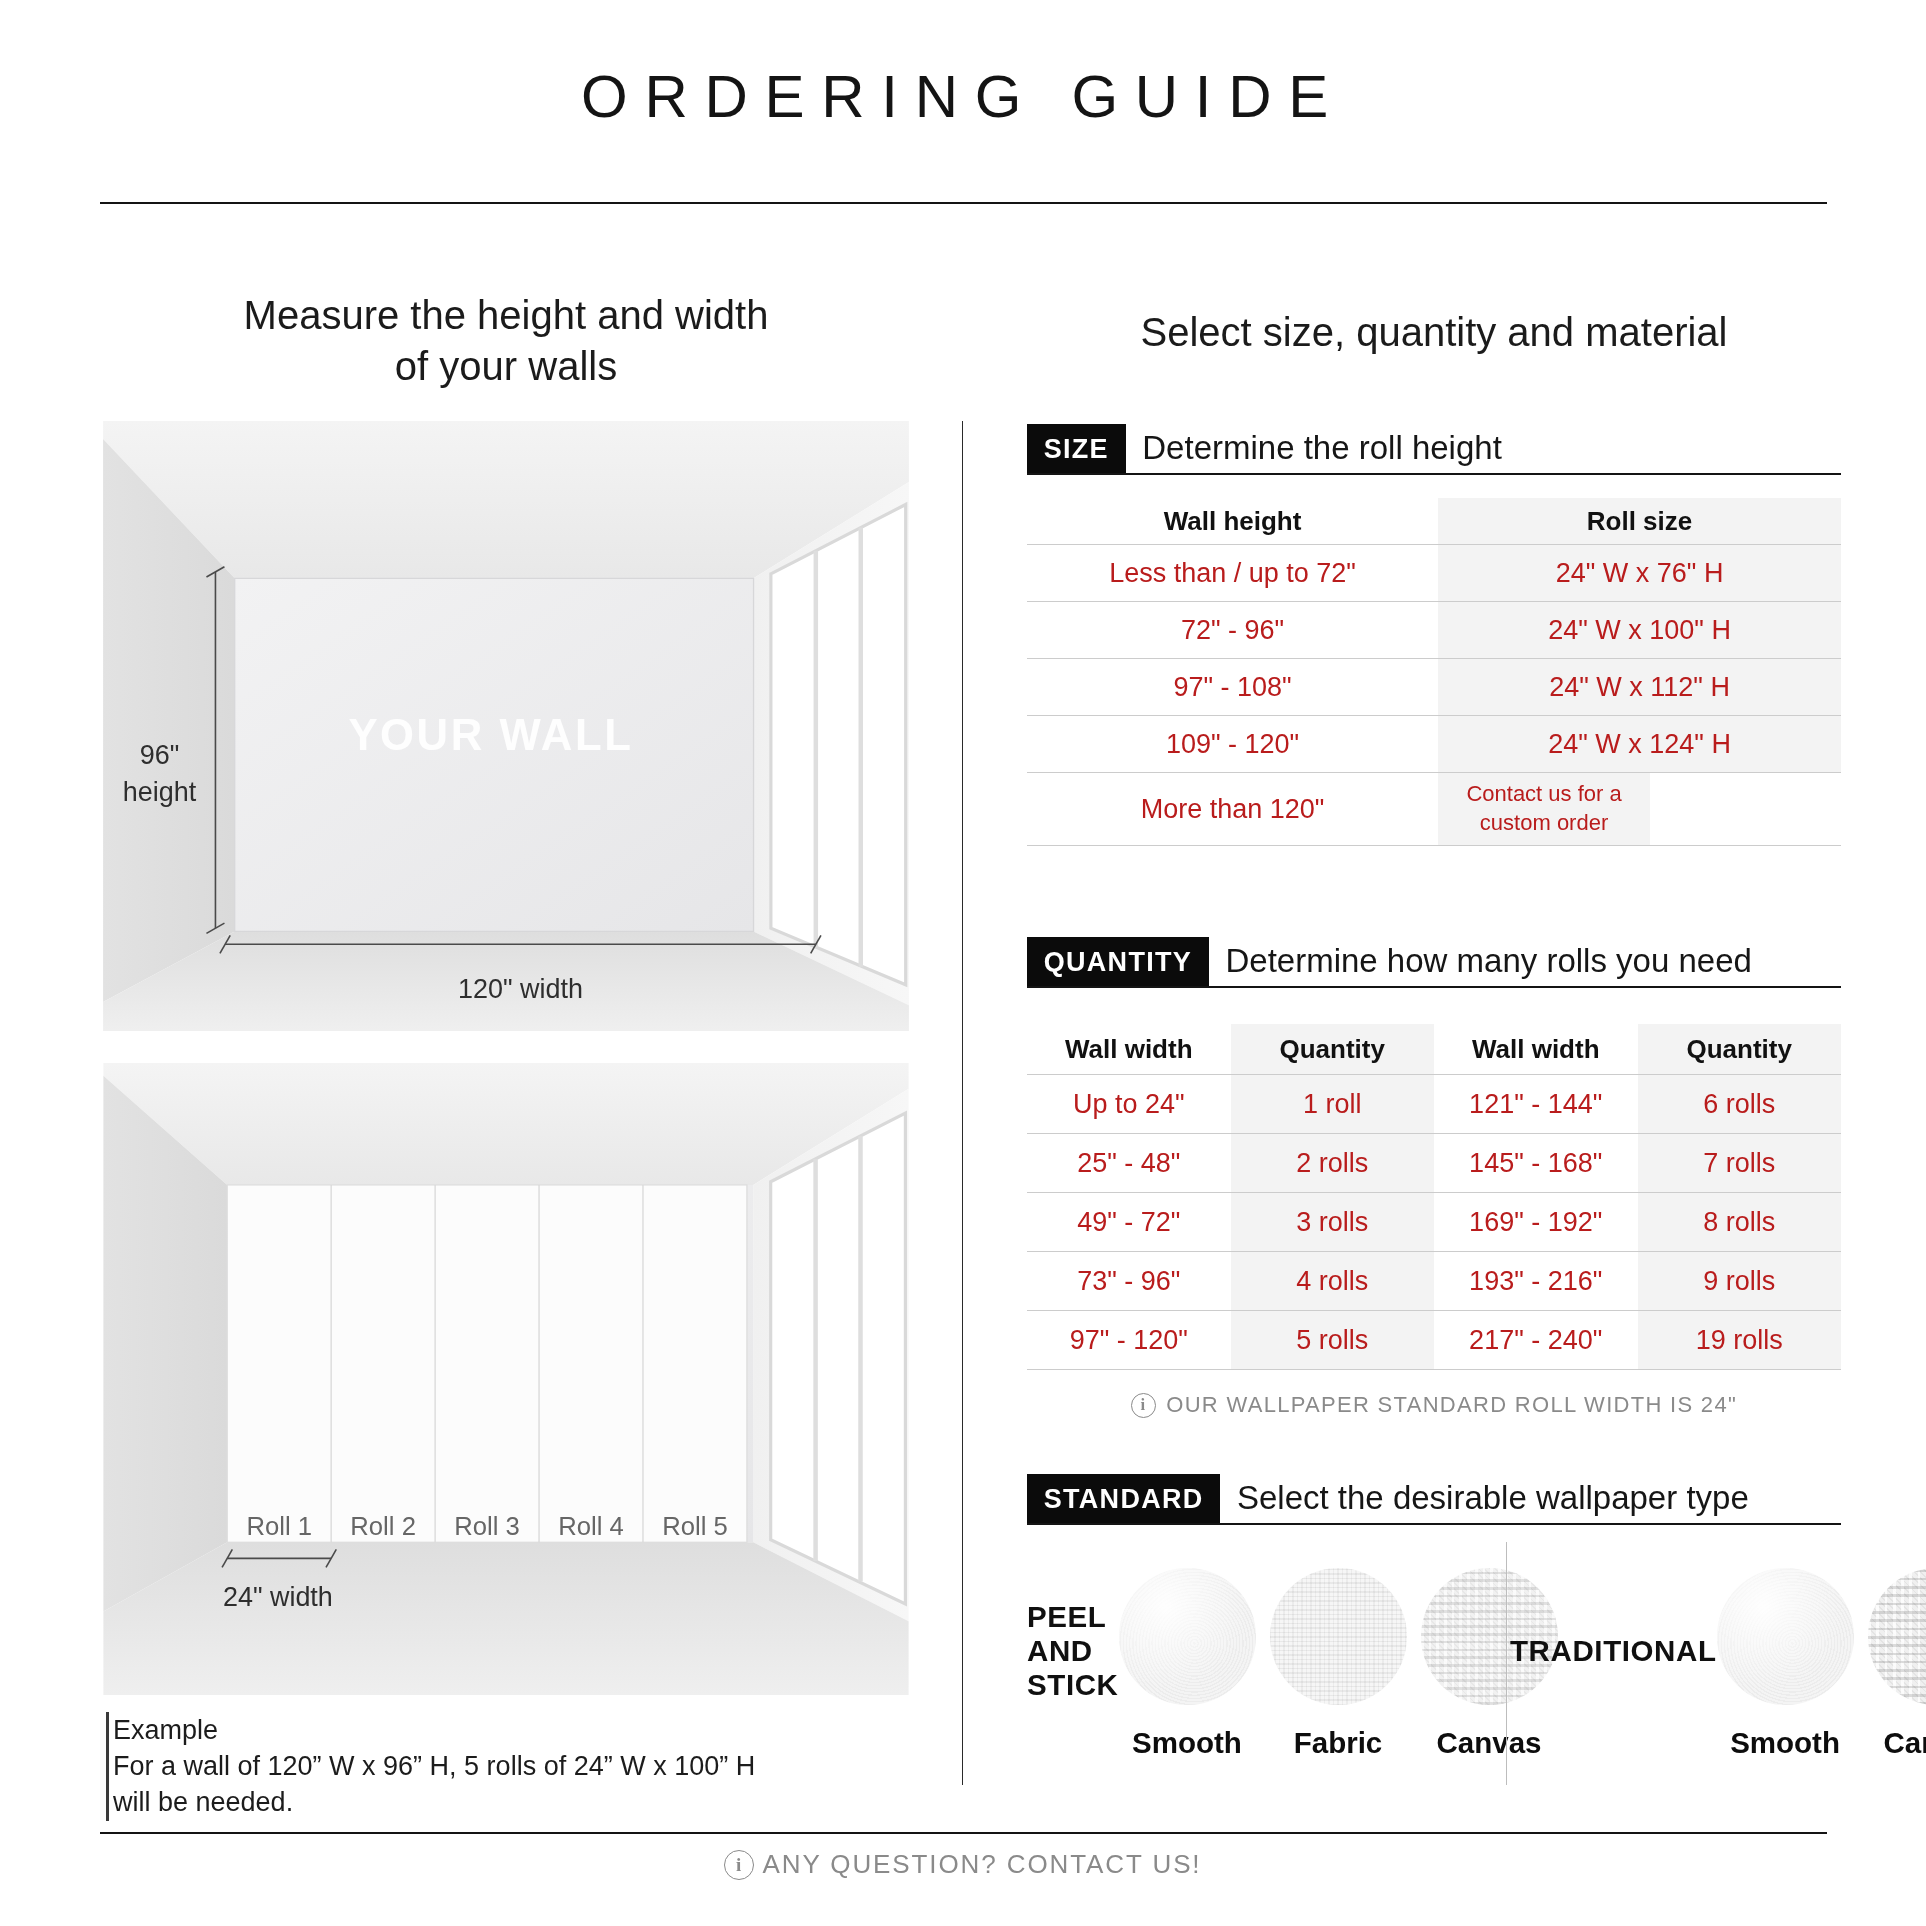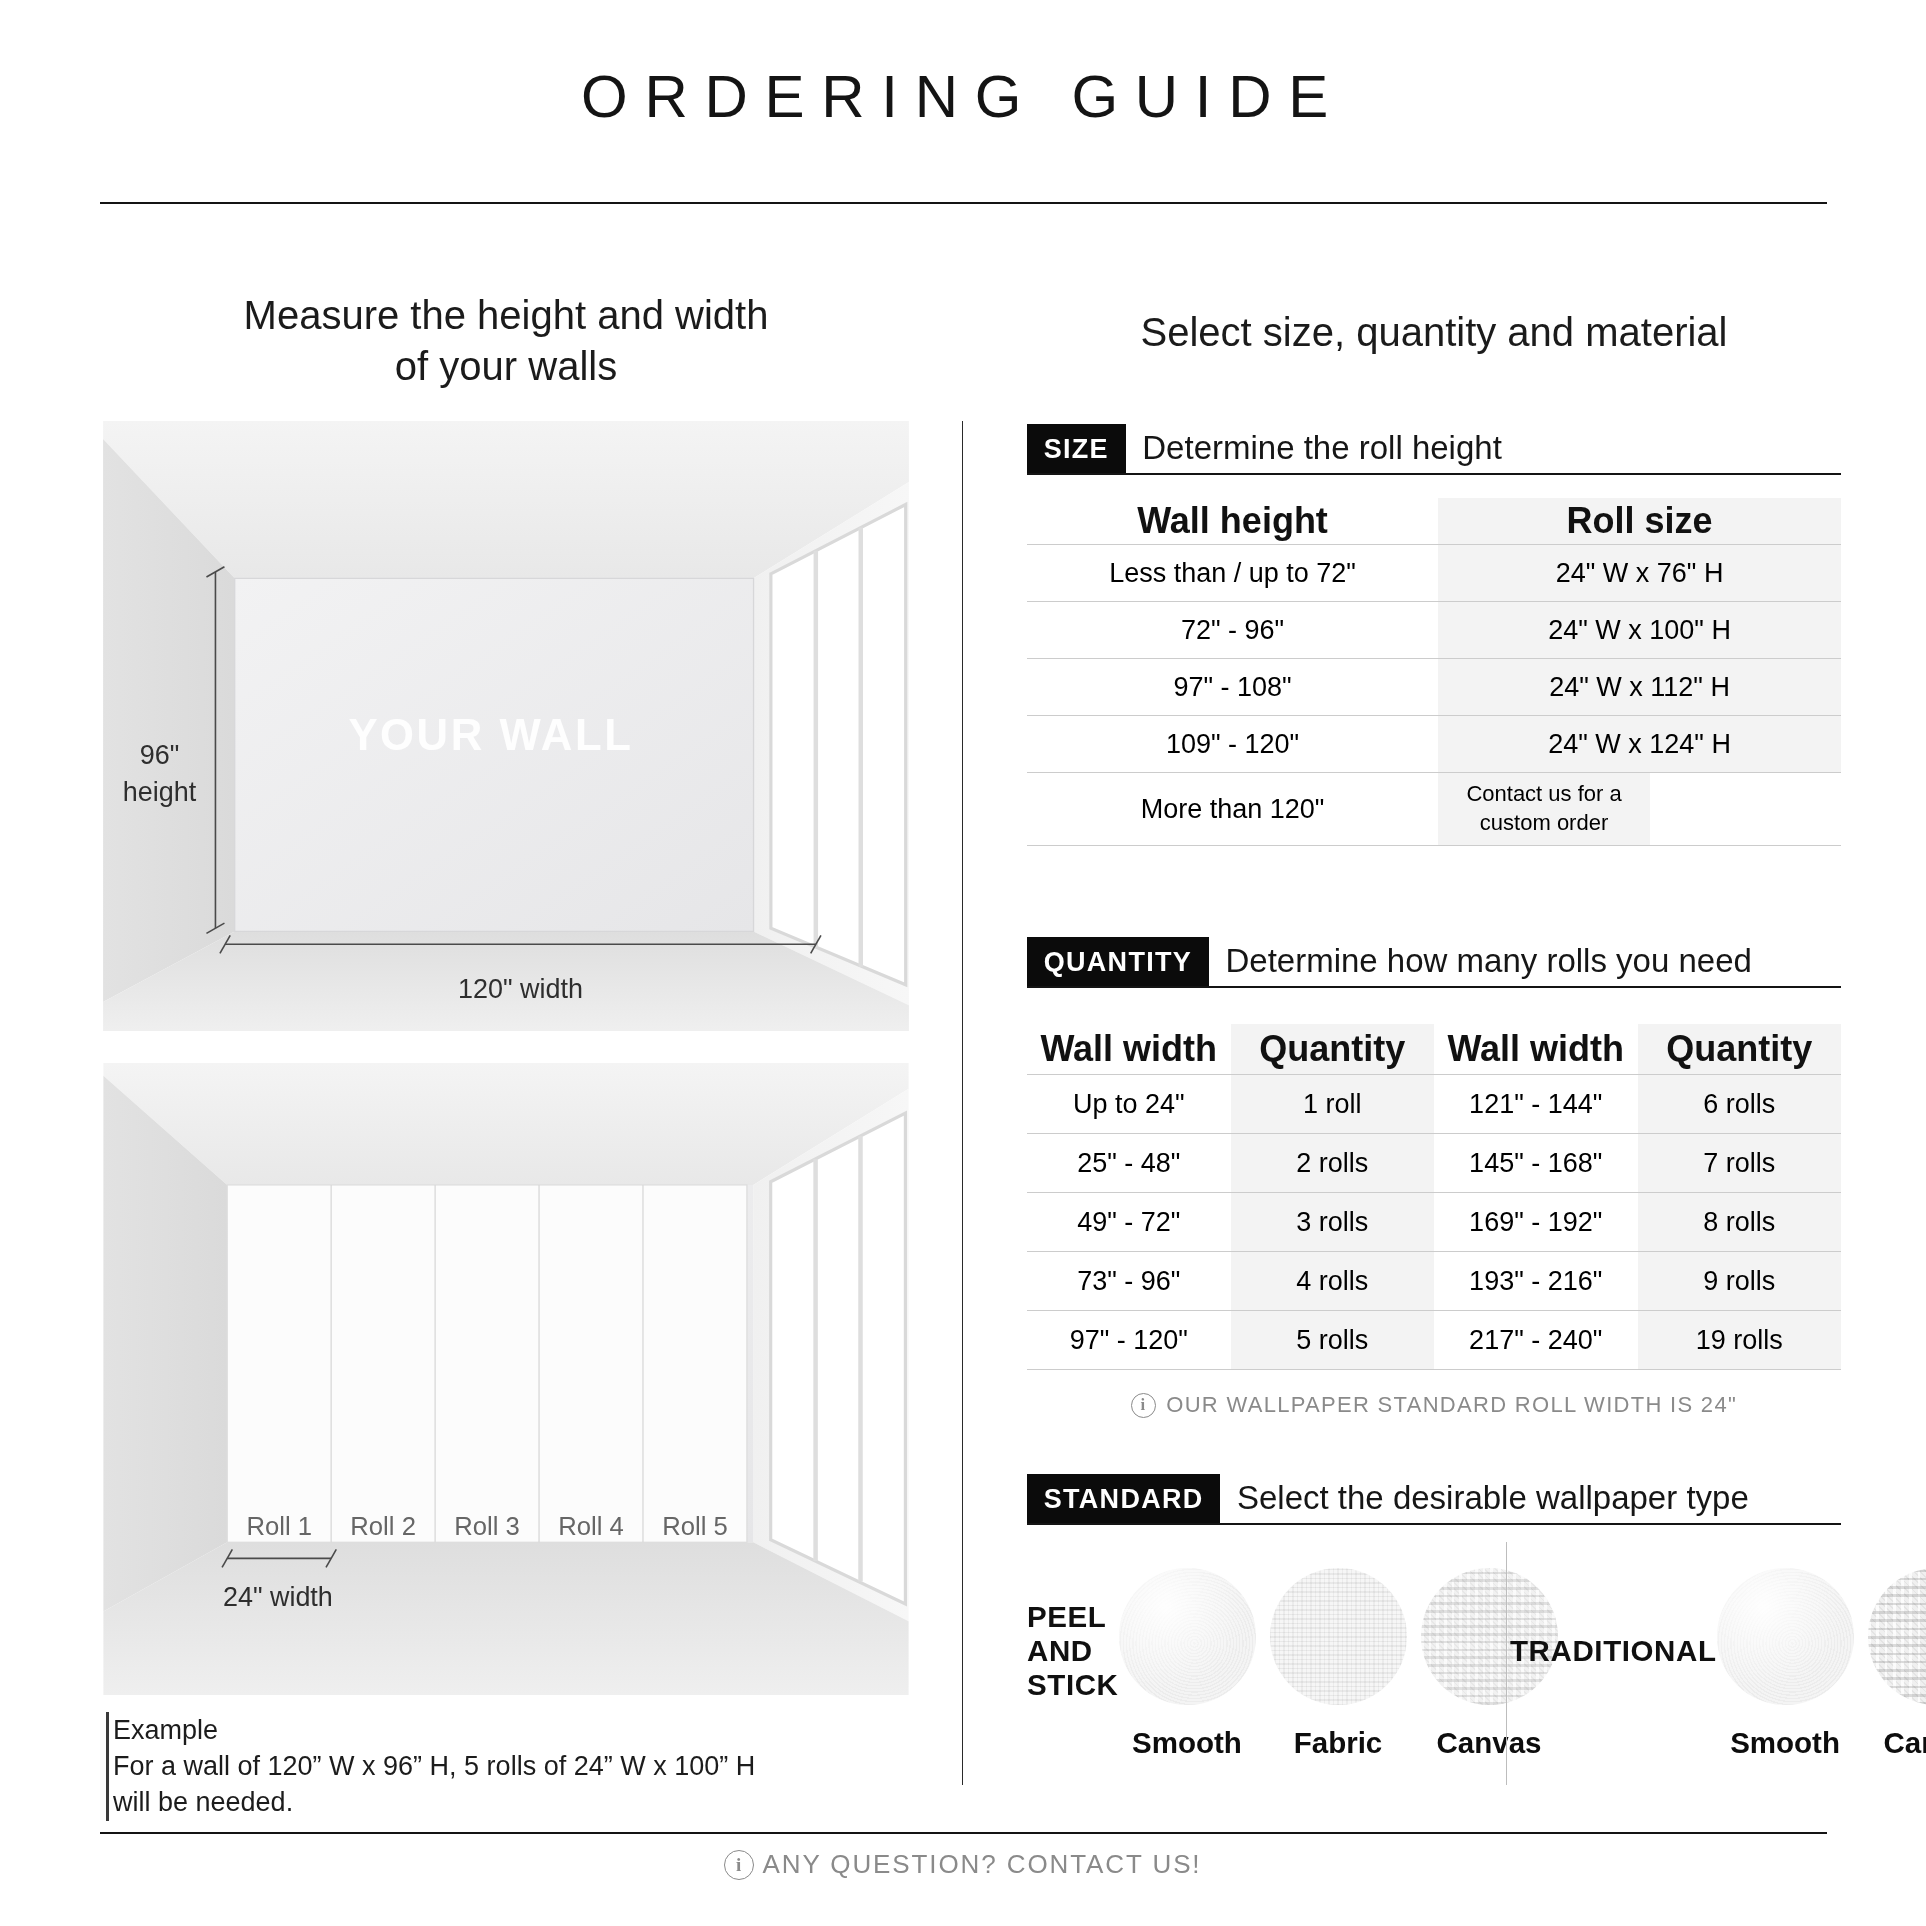"Wall height" .t-head .t-cell { font-size: 36px -> 26px }
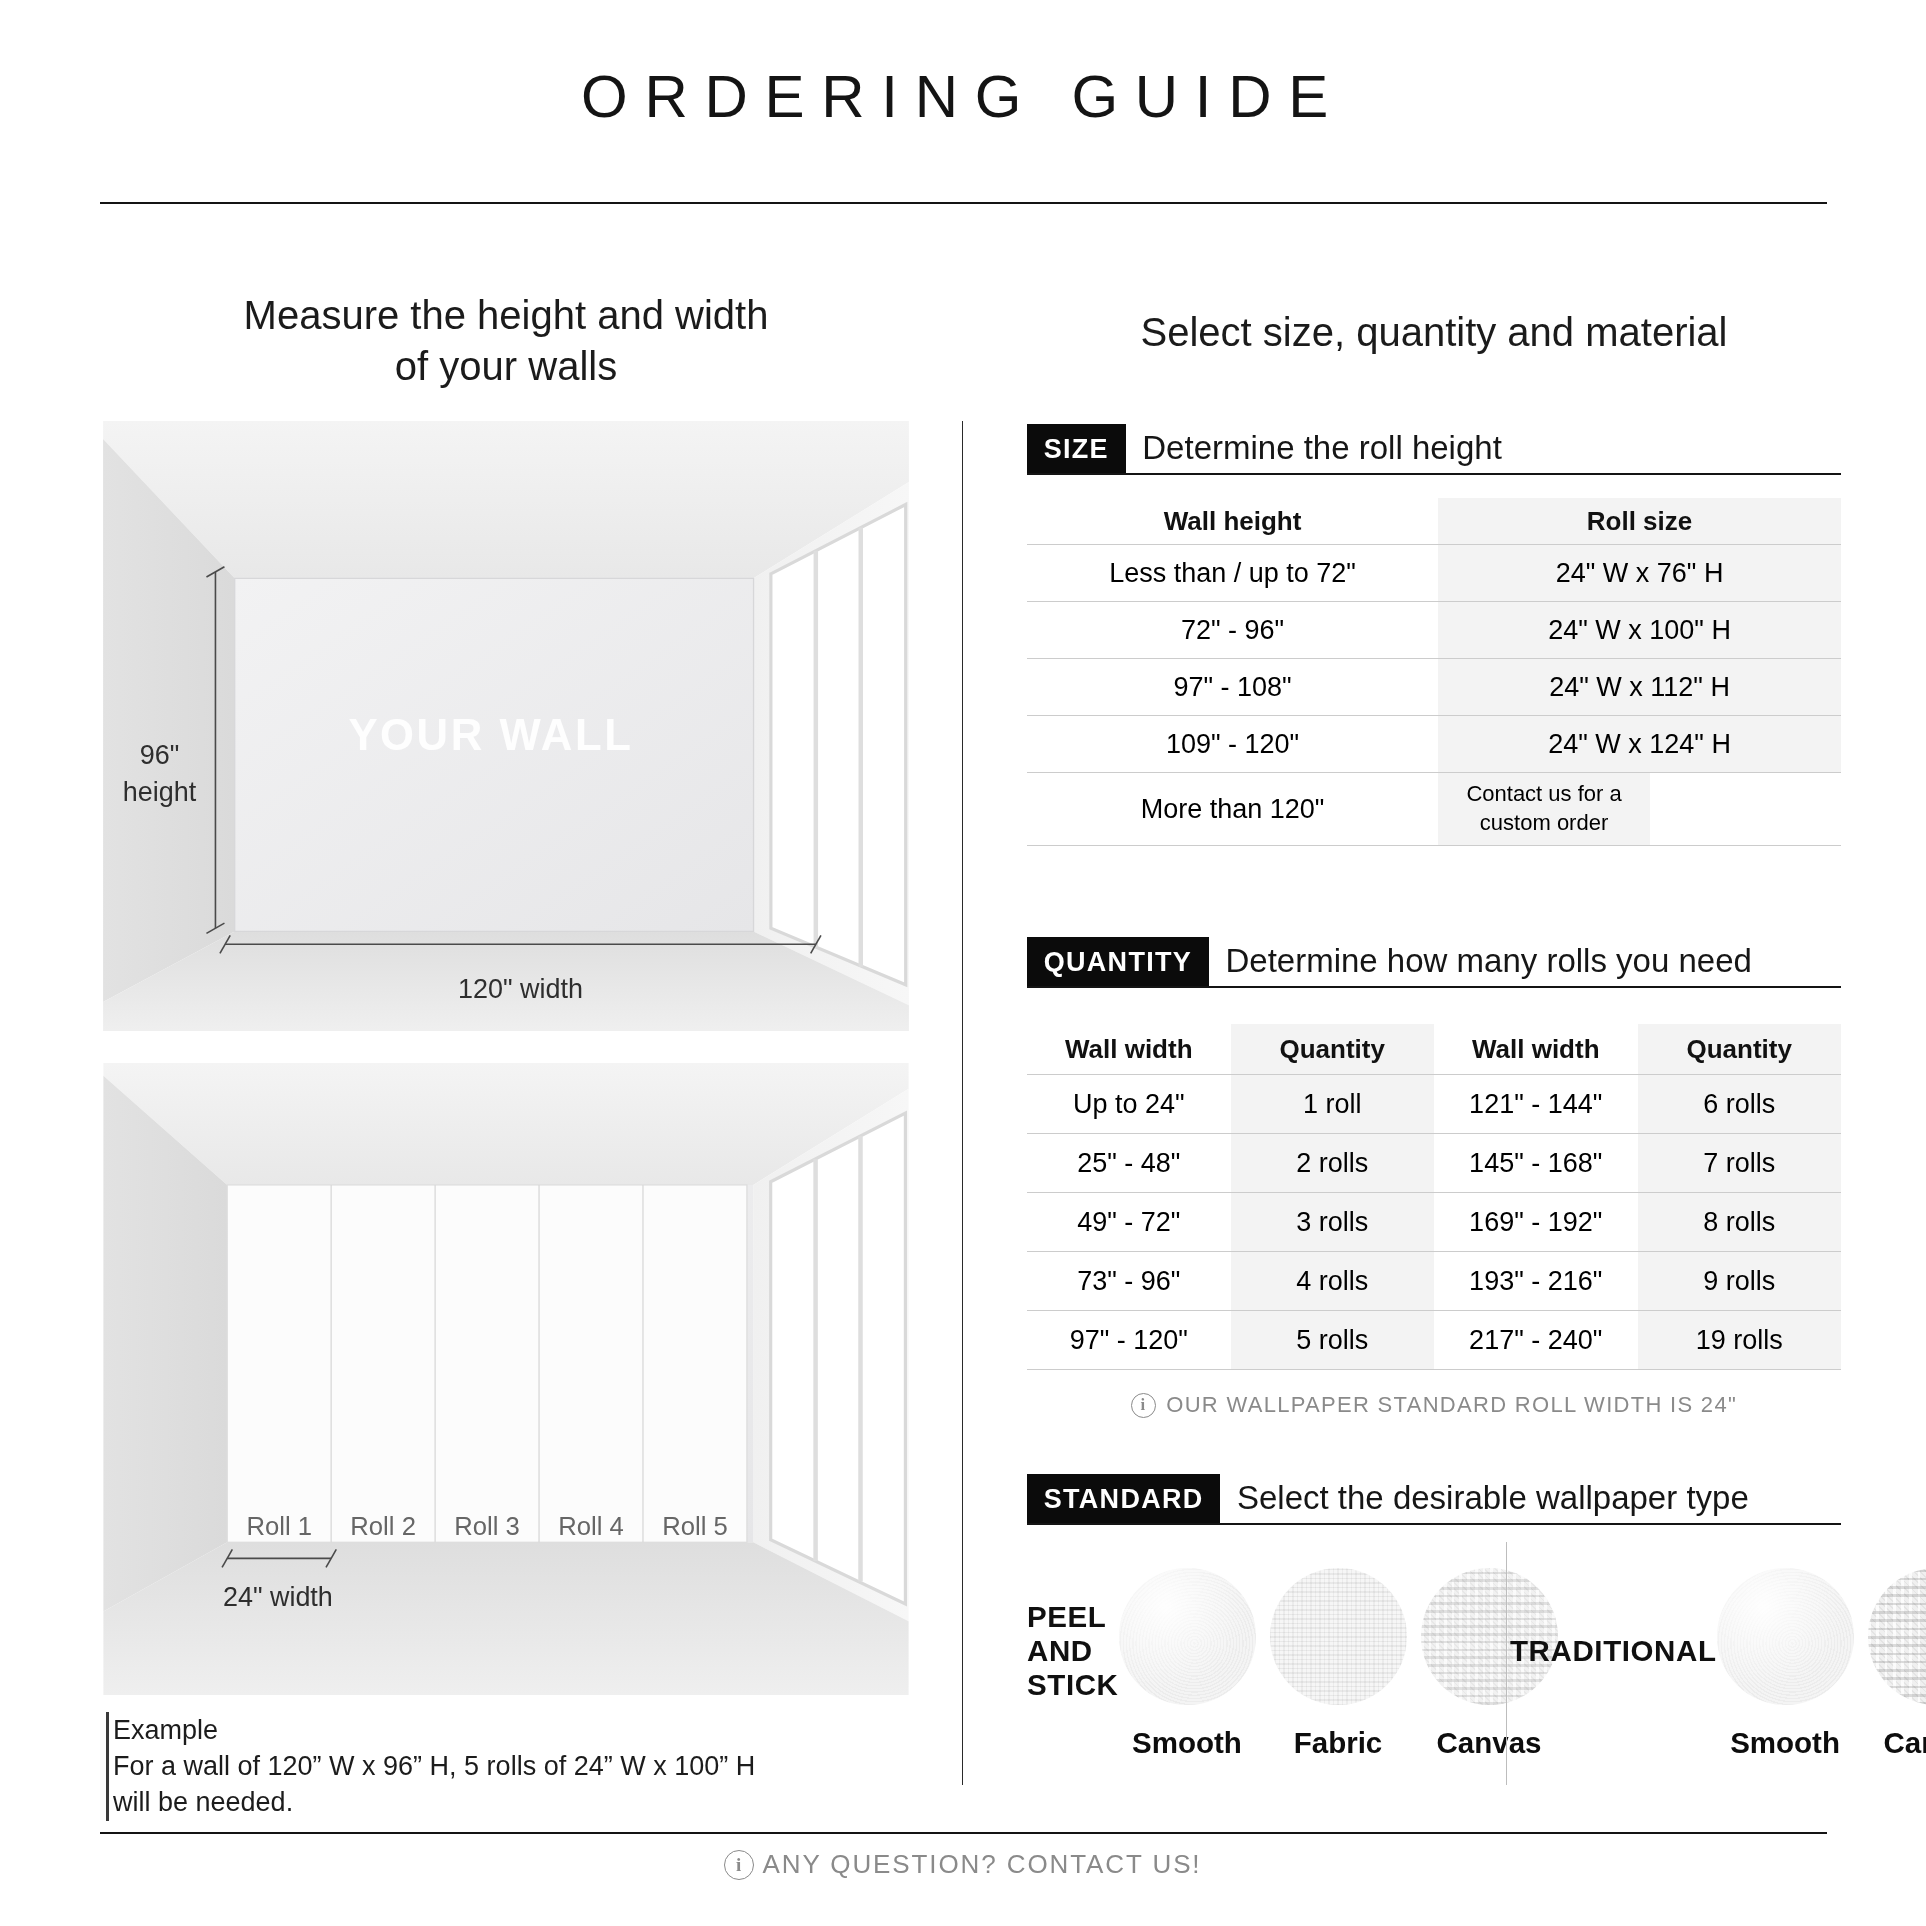"Less than / up to" .t-cell { color: #000000 -> #b91c1c }
